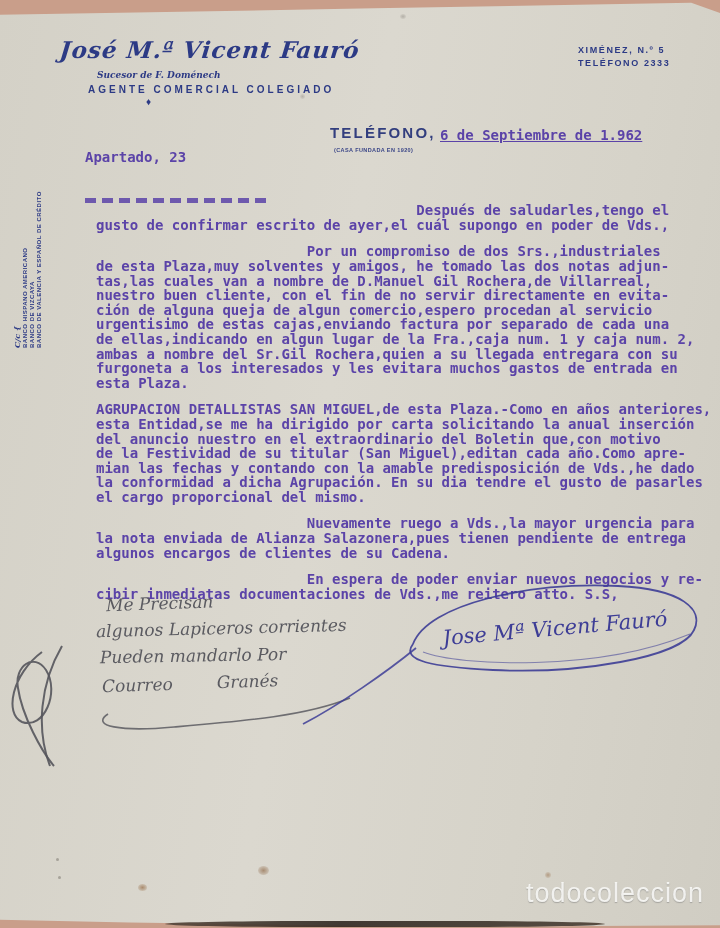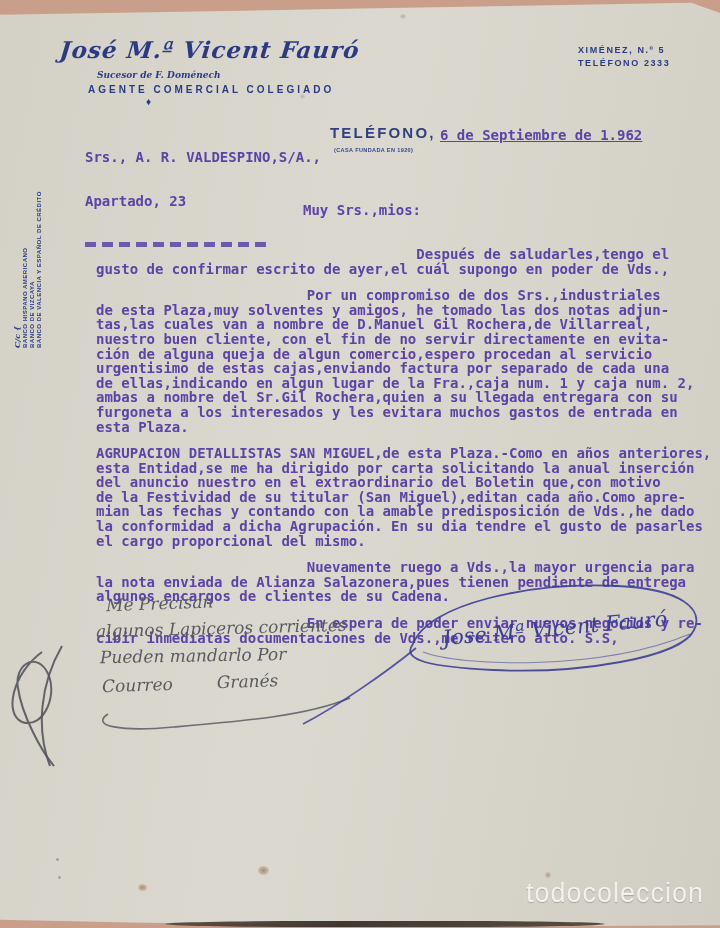"Srs., A. R. VALDESPINO,S/A.," div { html: <div>Srs., A. R. VALDESPINO,S/A.,</div> -> none }
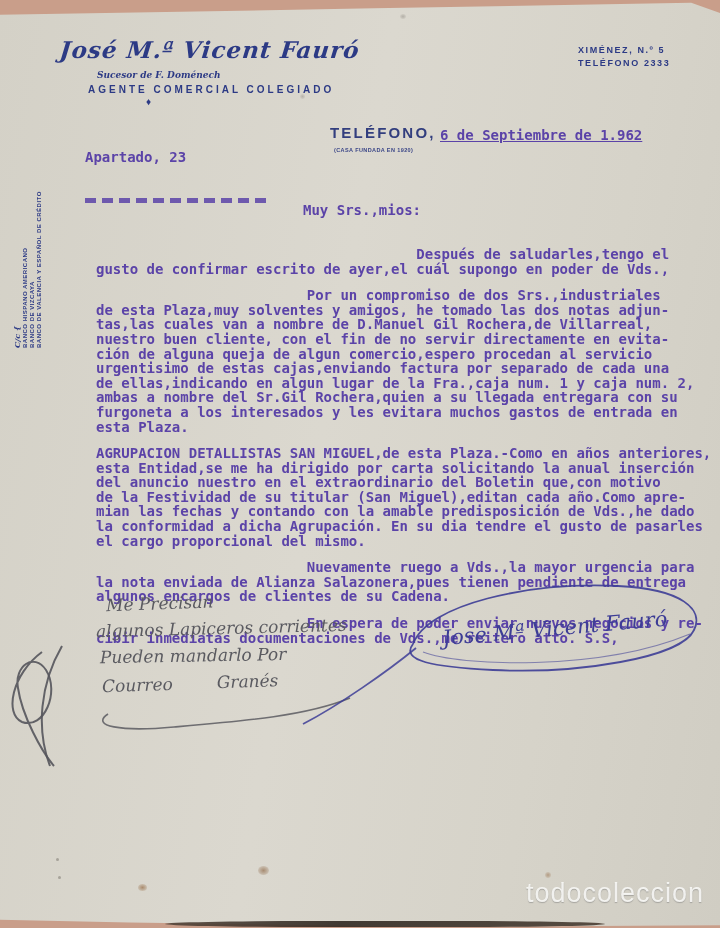"Muy Srs.,mios:" div.salutation { html: <div>Muy Srs.,mios:</div> -> none }
